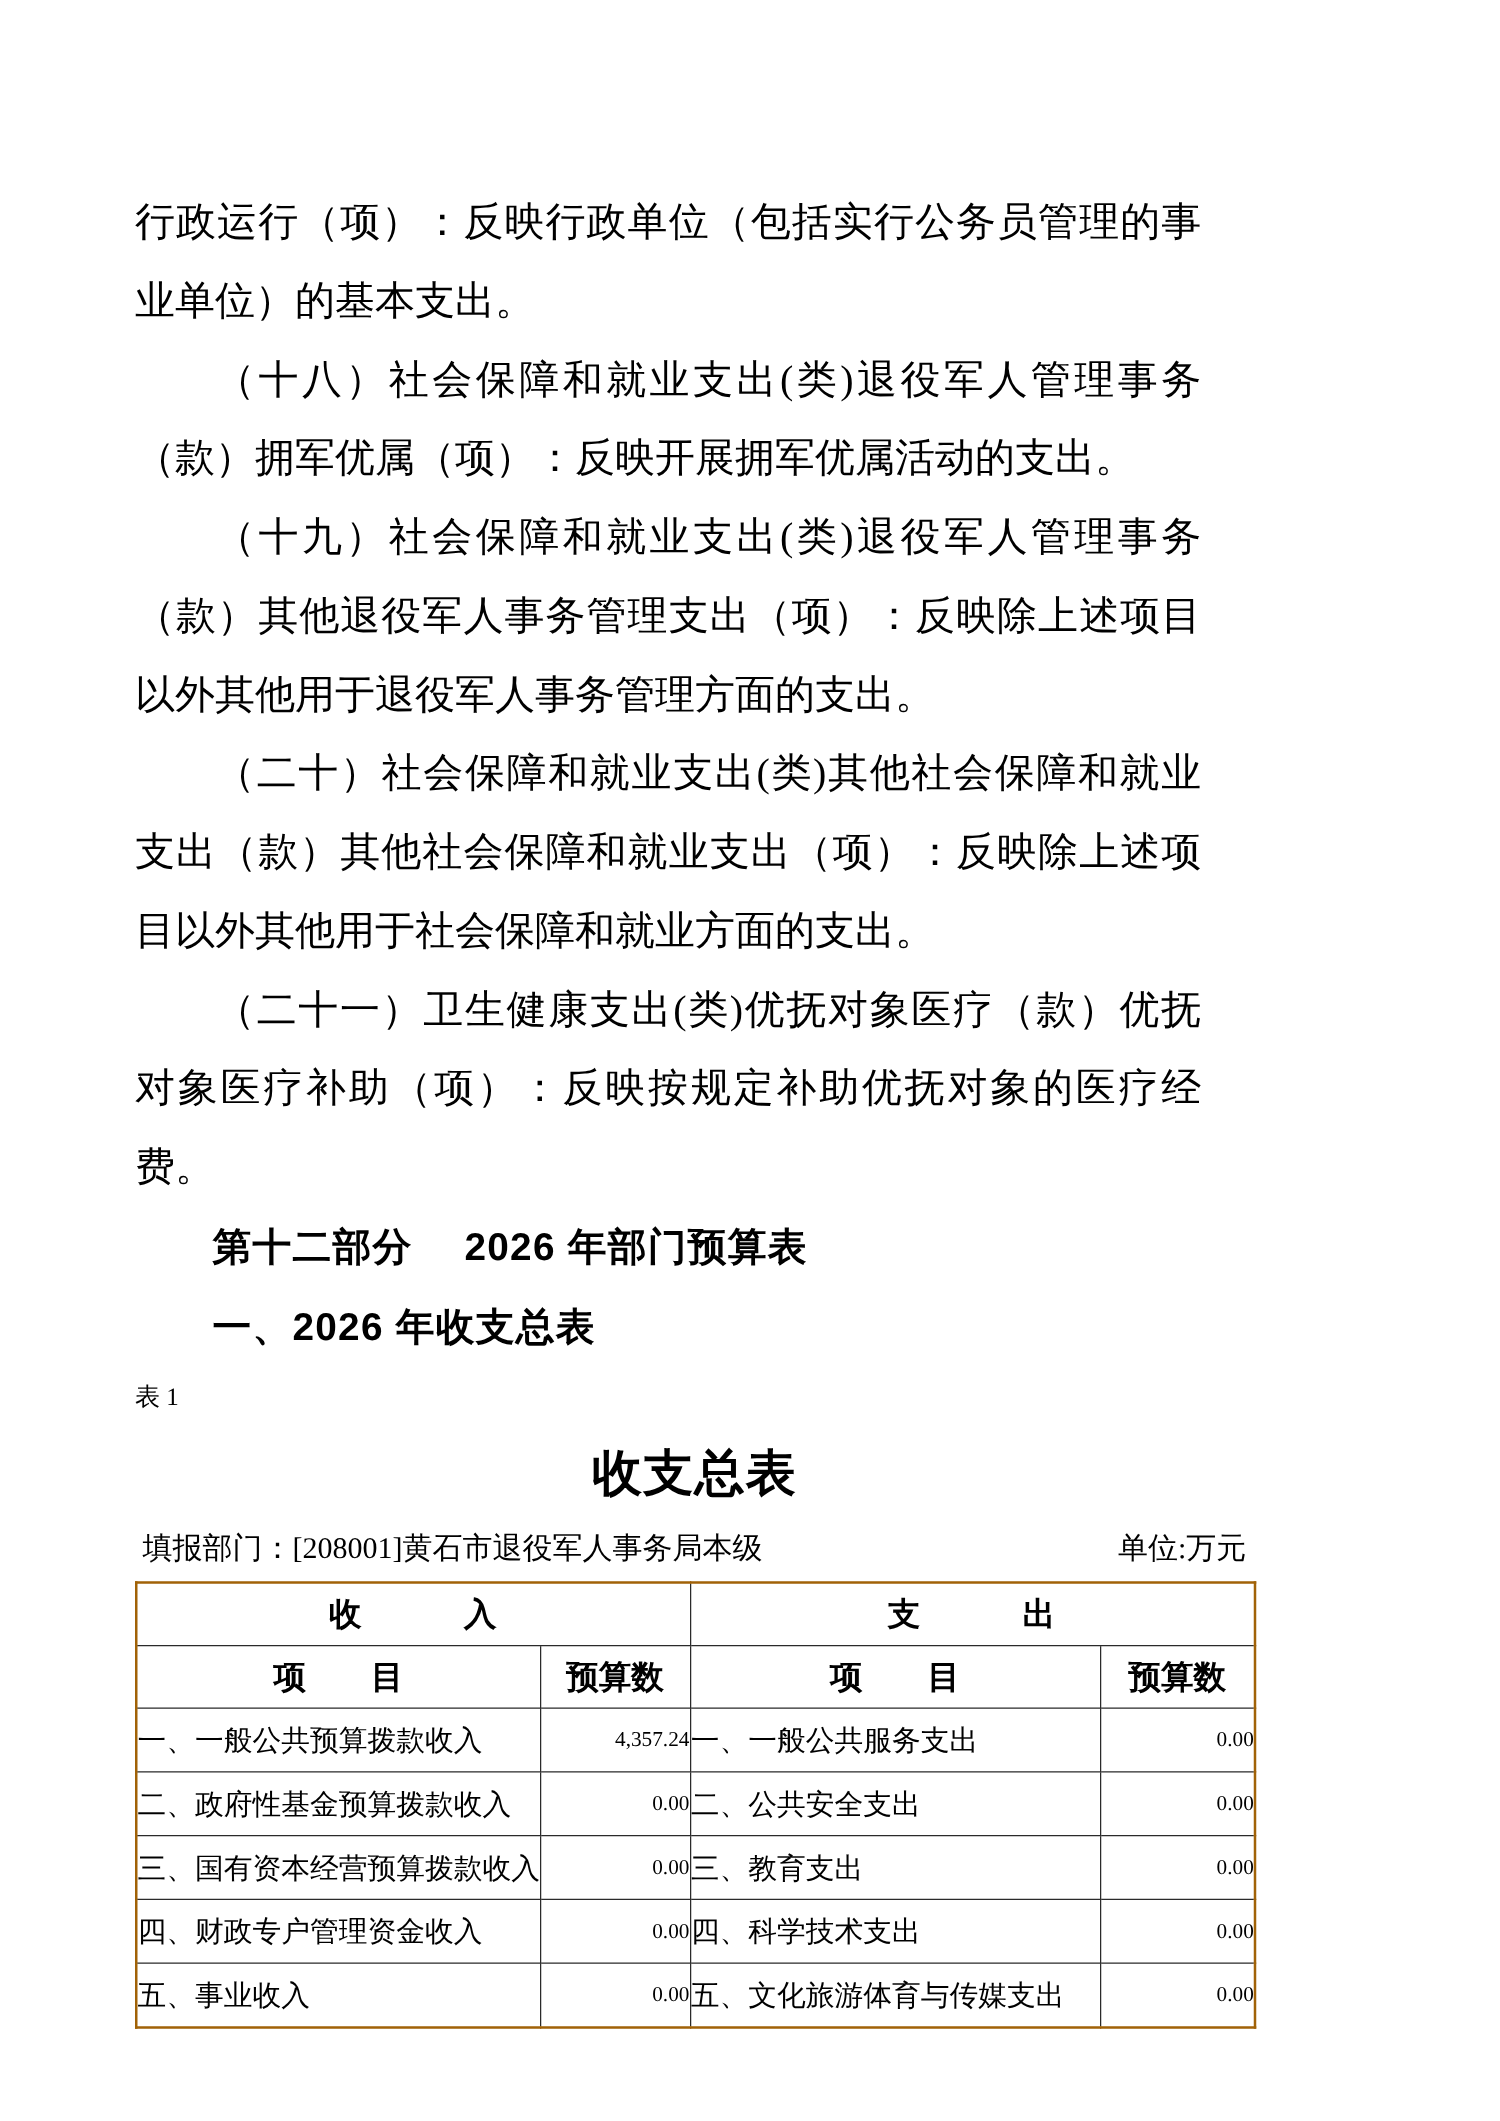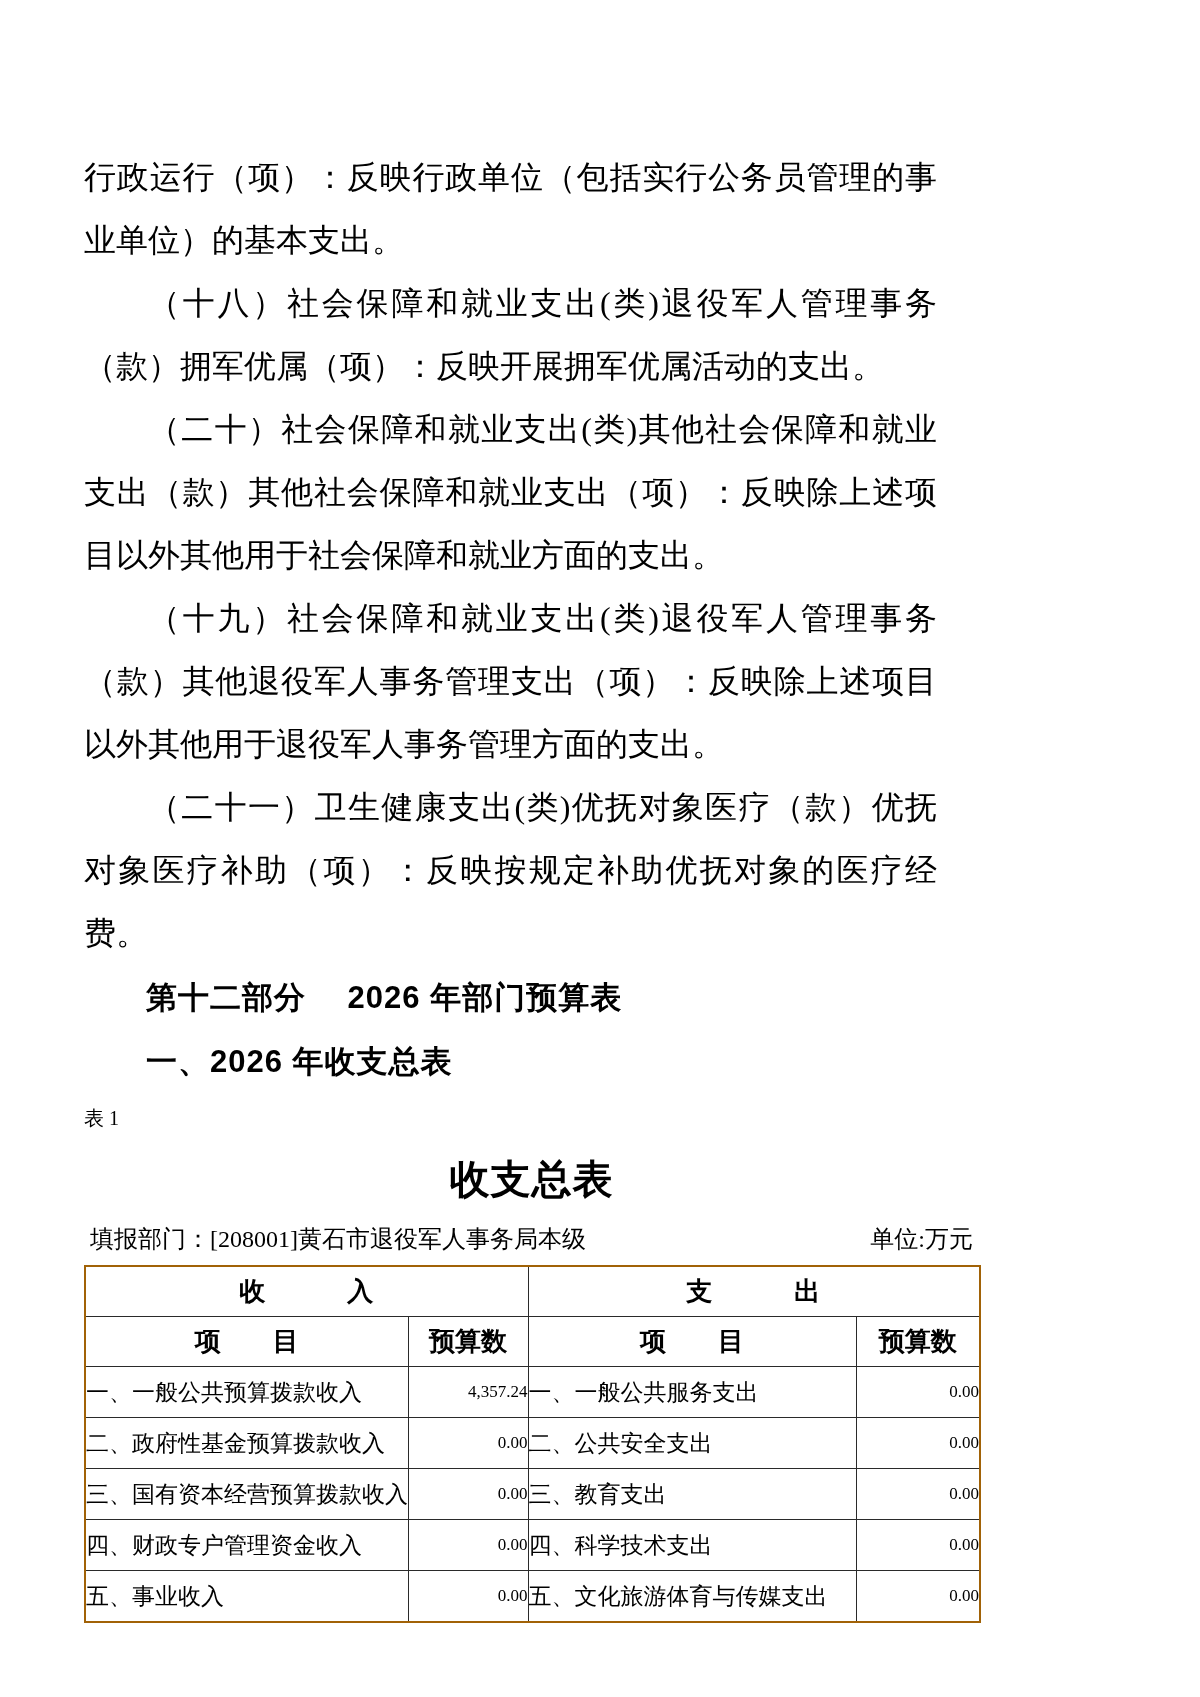"行政运行（项）：反映行政单位（包括实行公务员管理的事业单位）的基本支出。" .content { margin-left: 84px -> 108px }
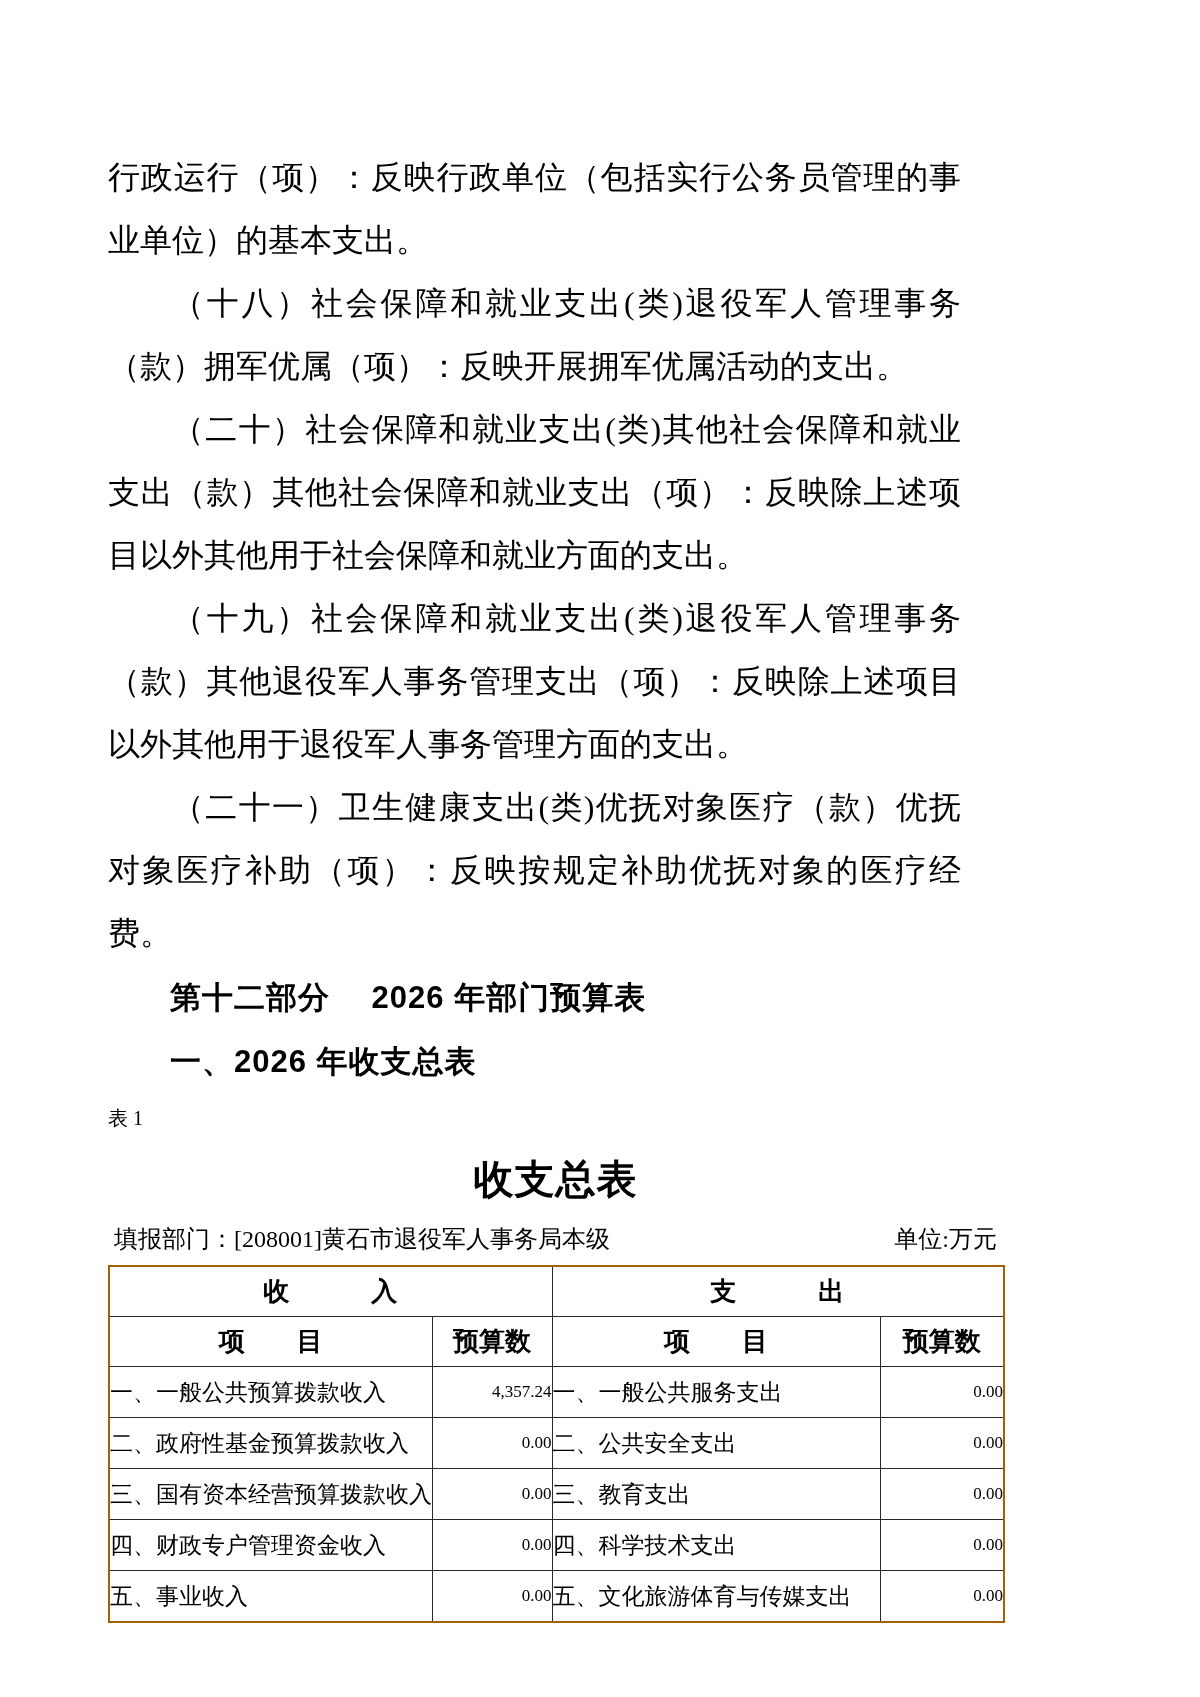"（二十）社会保障和就业支出(类)其他社会保障和就业支出（款）其他社会保障和就业支" p.para { order: before "（十九）社会保障和就业支出(类)退役军人管理事务（款）其他退役军人事务管理支出（" -> after "（十九）社会保障和就业支出(类)退役军人管理事务（款）其他退役军人事务管理支出（" }
